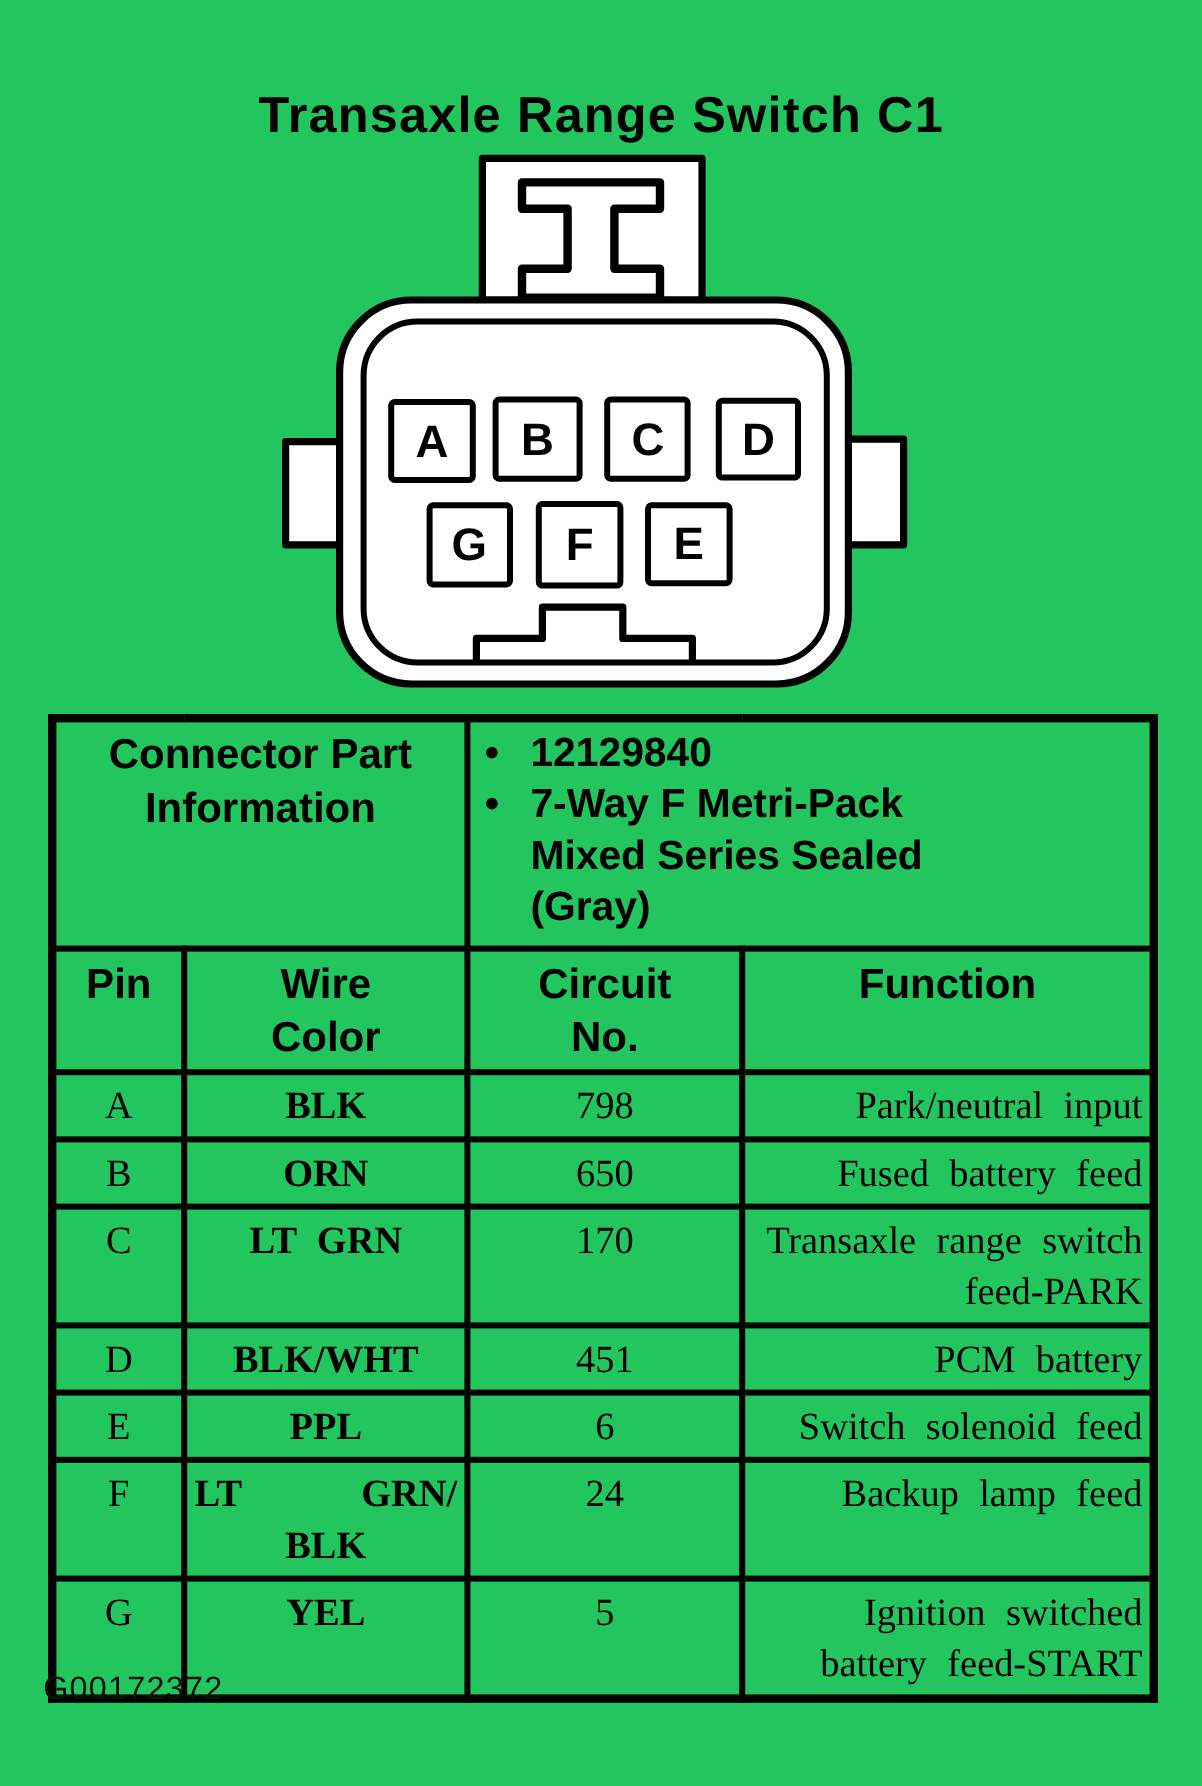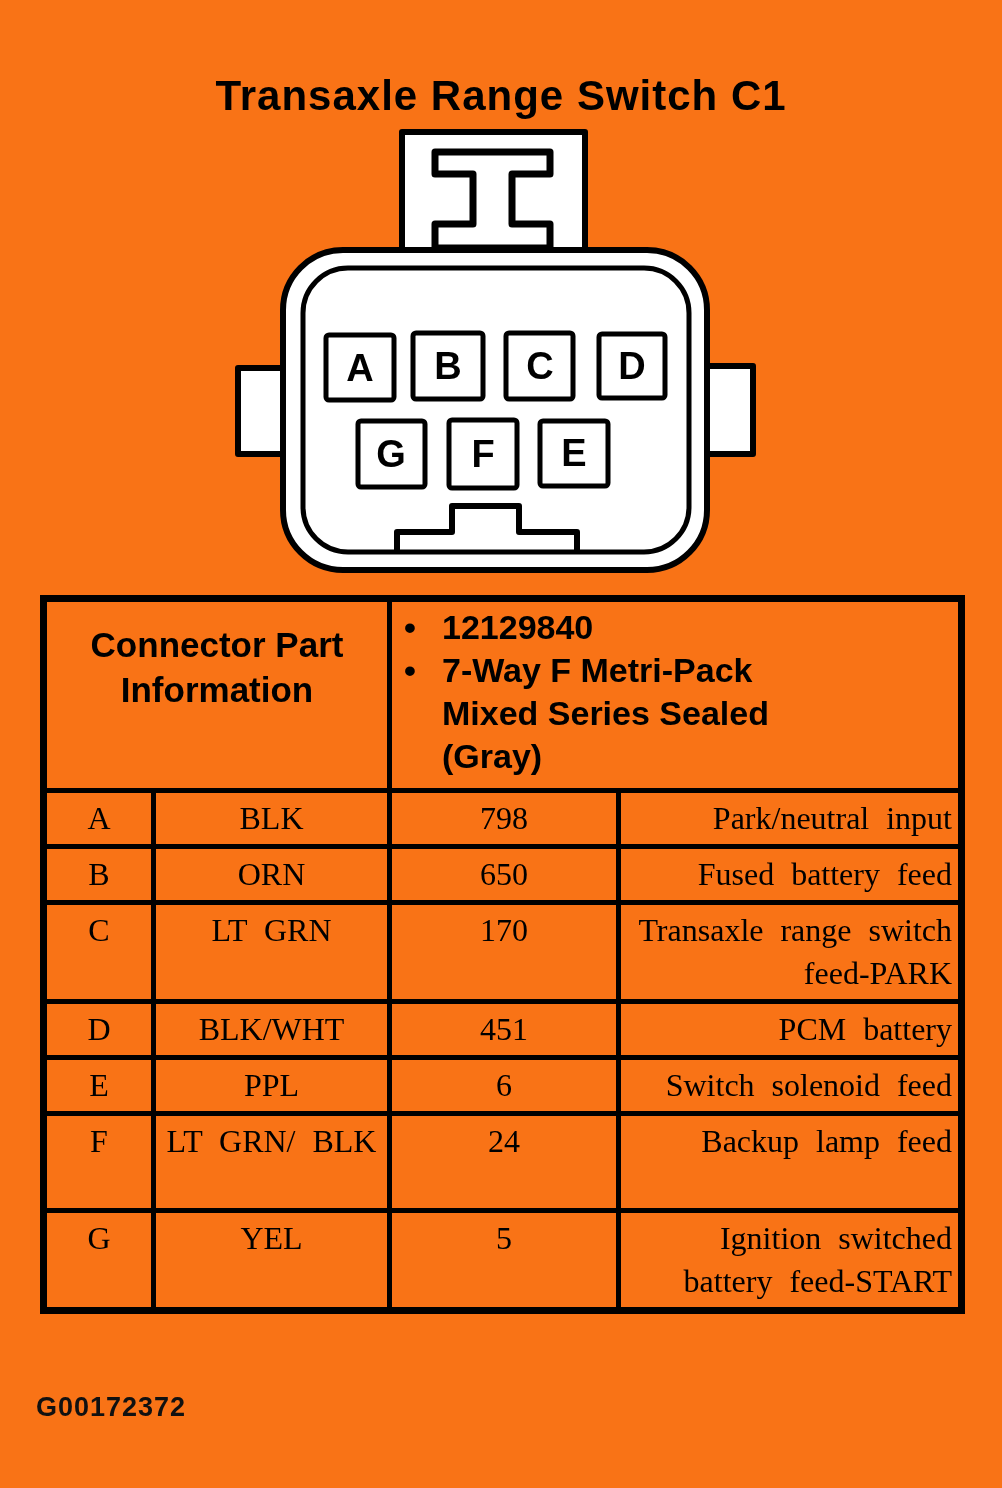"Transaxle Range Switch C1" .page { background: #f97316 -> #22c55e }
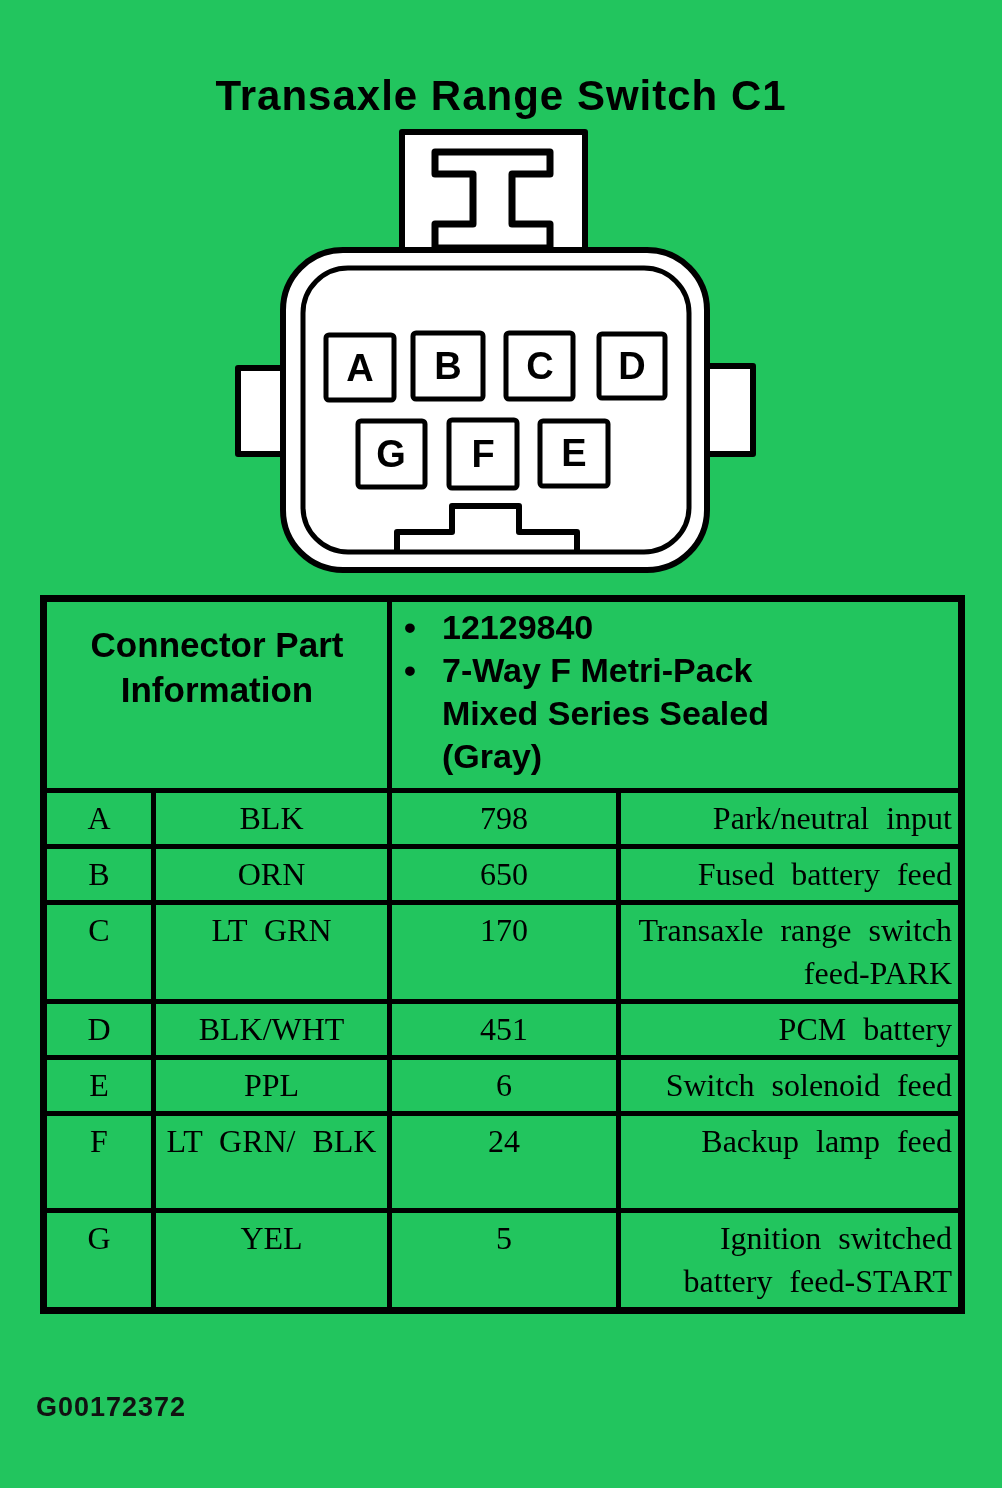"Connector Part Information" .c-info-label .hdr { margin-top: 16px -> none }
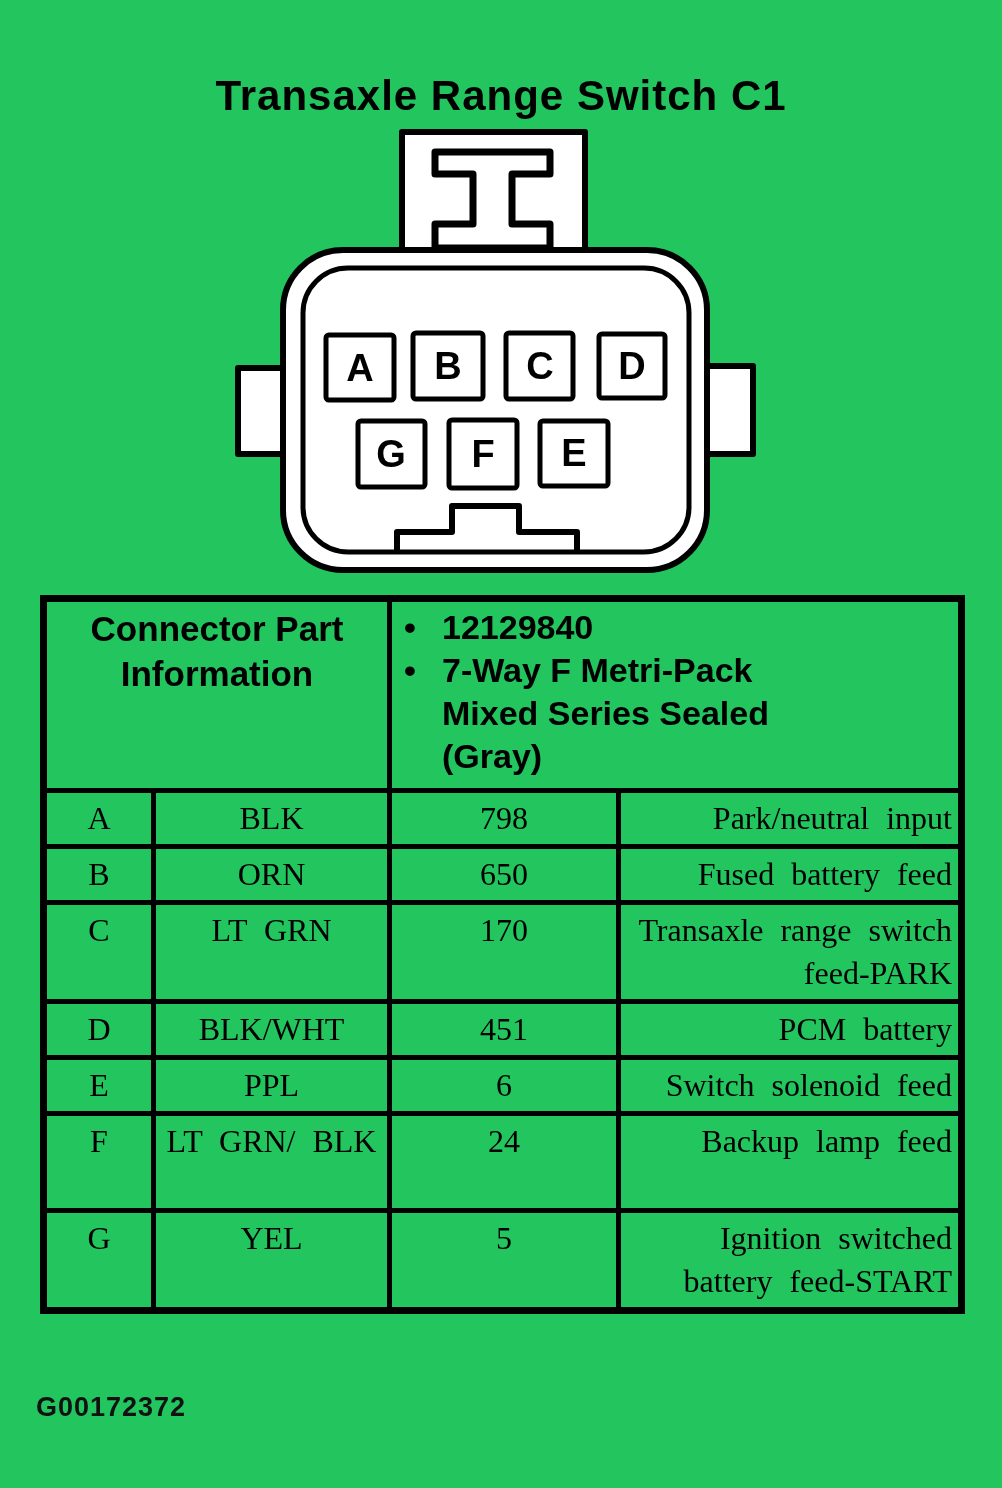"Pin" tr.r-head { html: none -> <tr> <th><span>Pin</span></th> <th><span>Wire Color</span></th> <th><span>Circuit No.</span></th> <th><span>Function</span></th> </tr> }
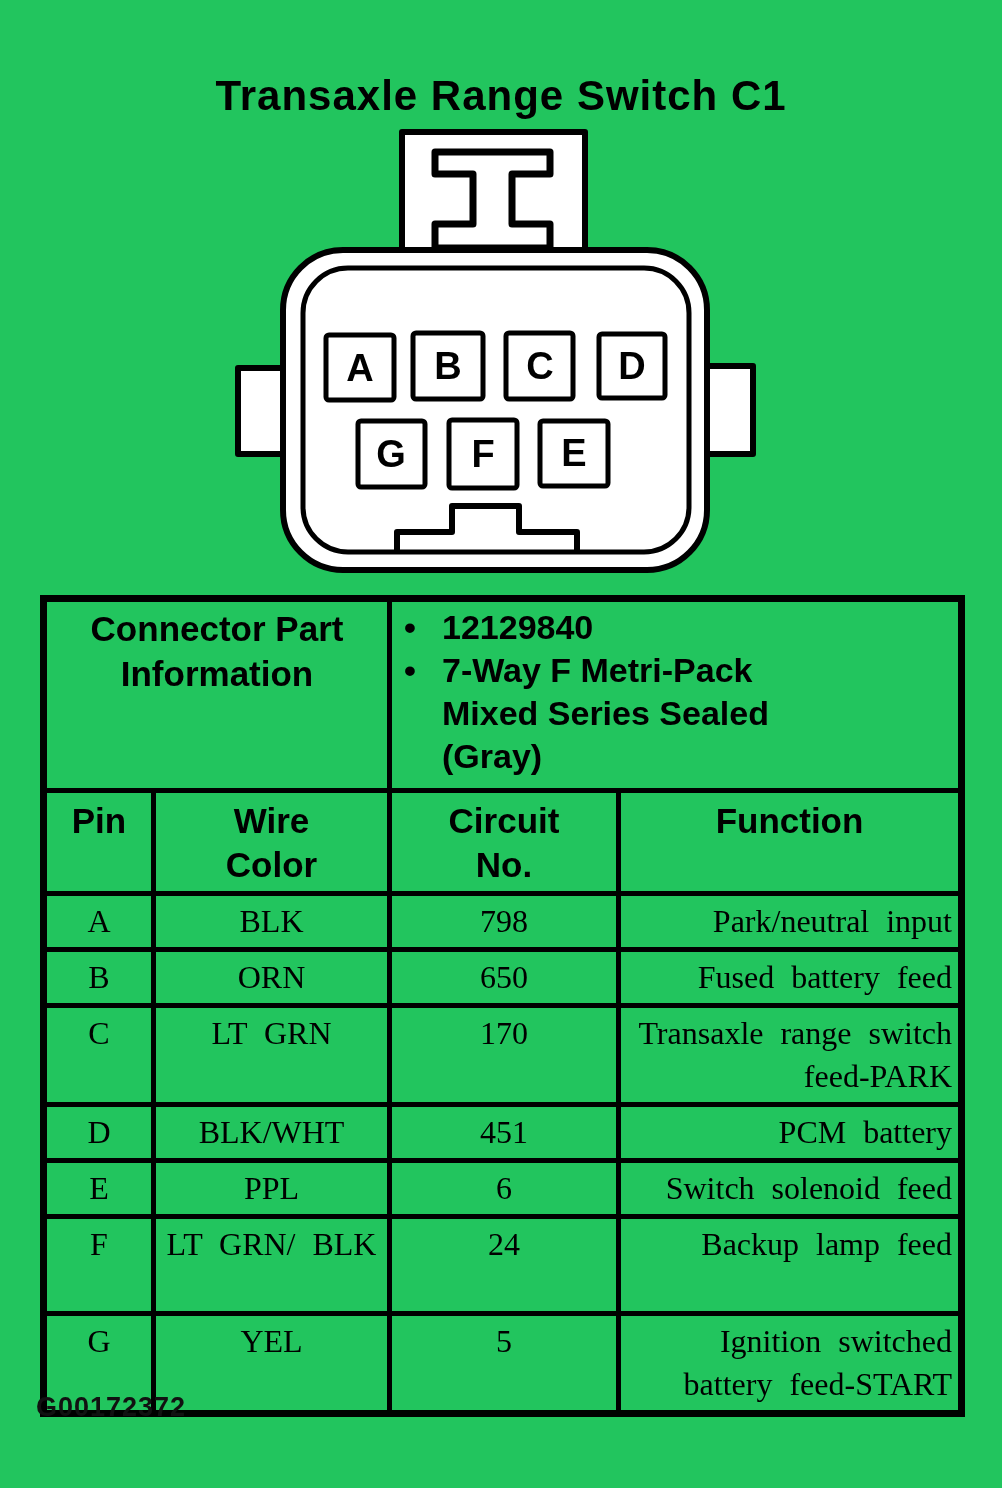"BLK" .wire-cell { font-weight: none -> bold }
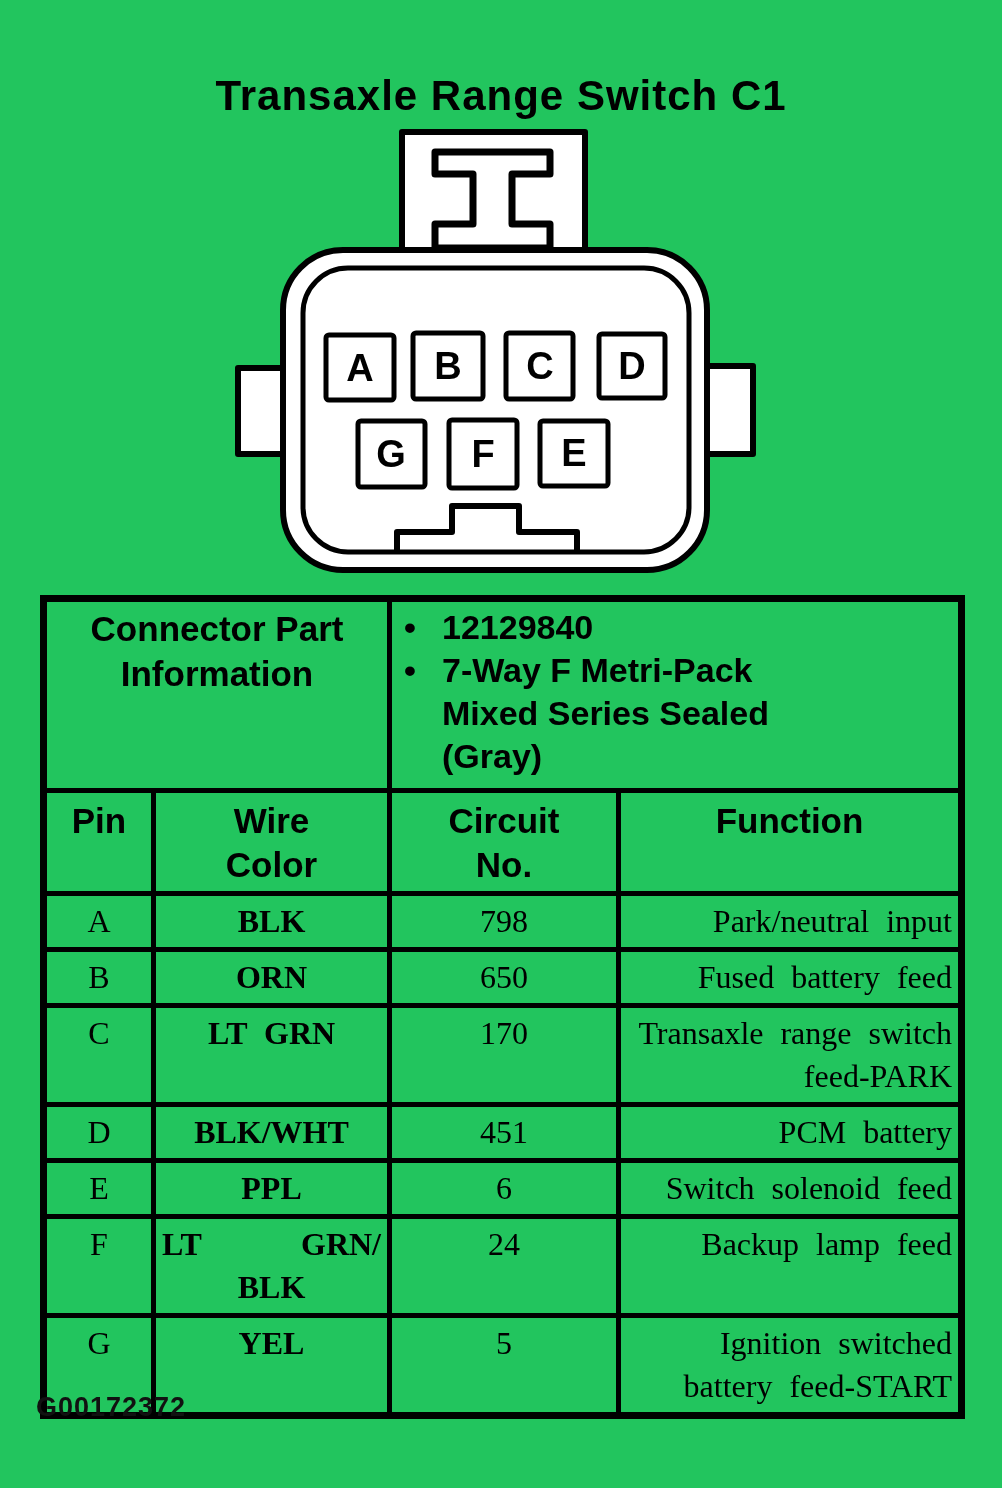"G00172372" .figure-id { font-weight: bold -> normal }
